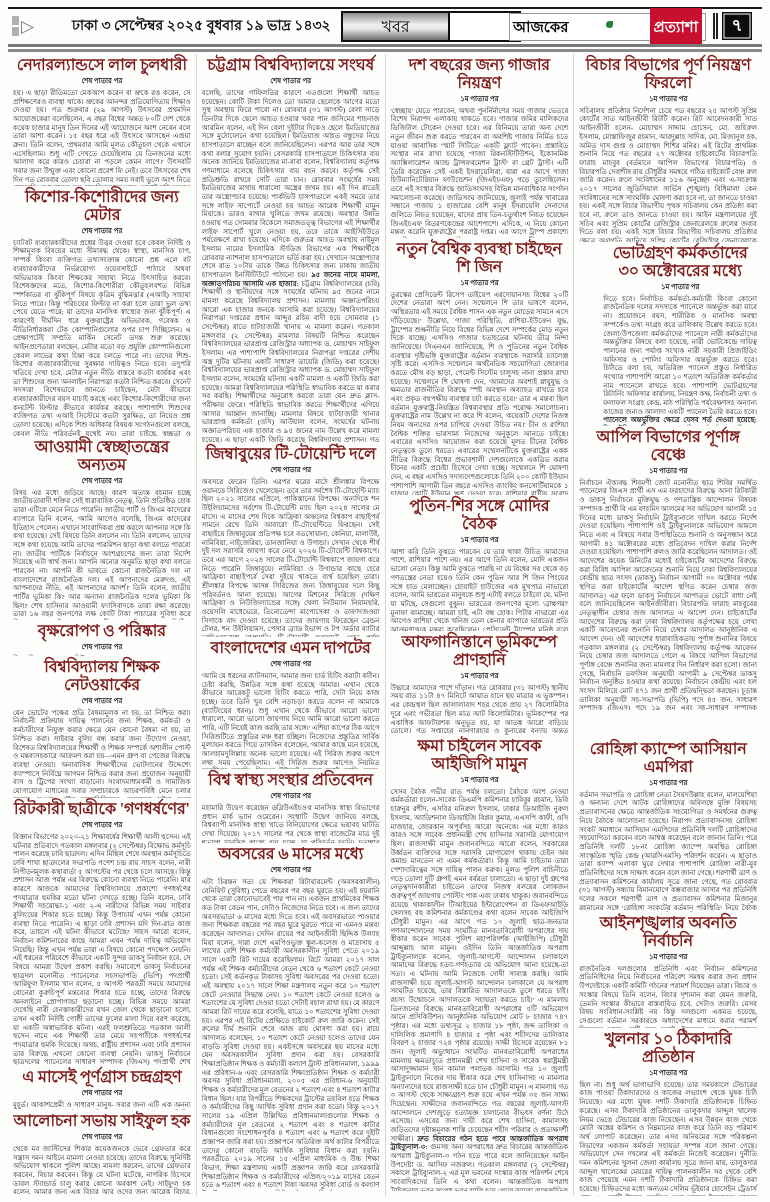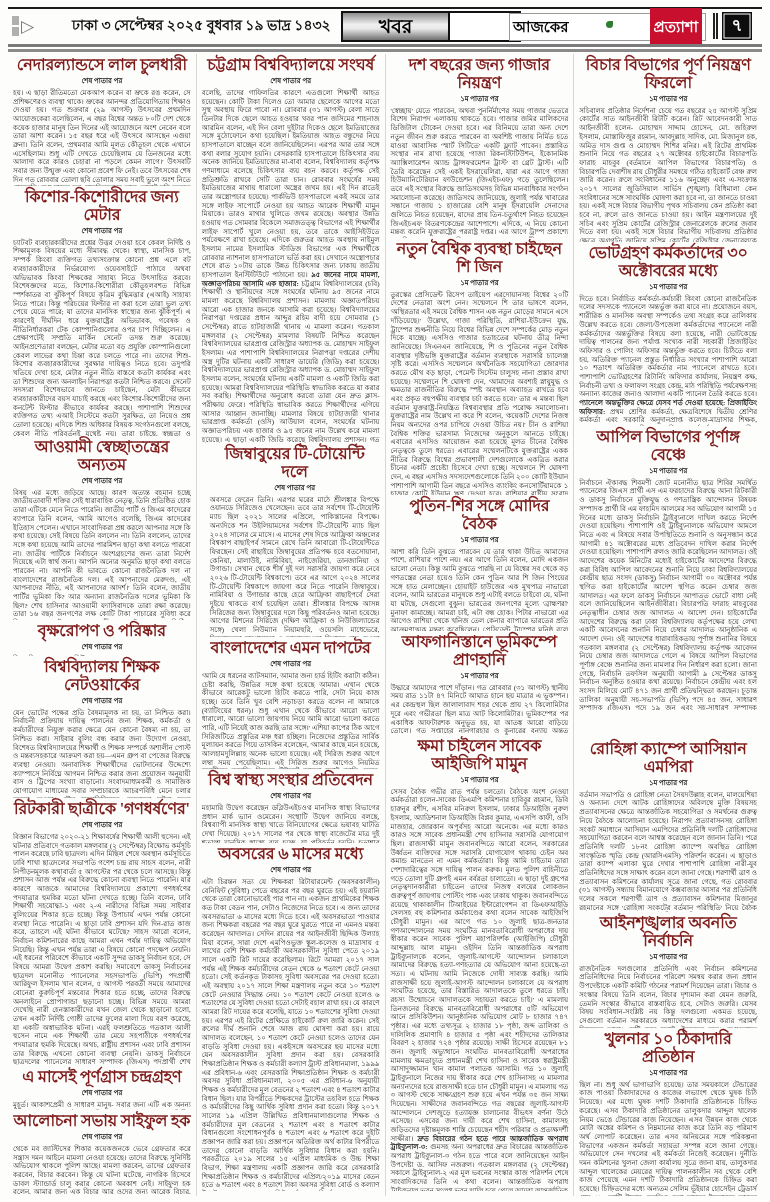"খবর" .kbox .gray span { font-size: 19px -> 16px; font-weight: bold -> normal }
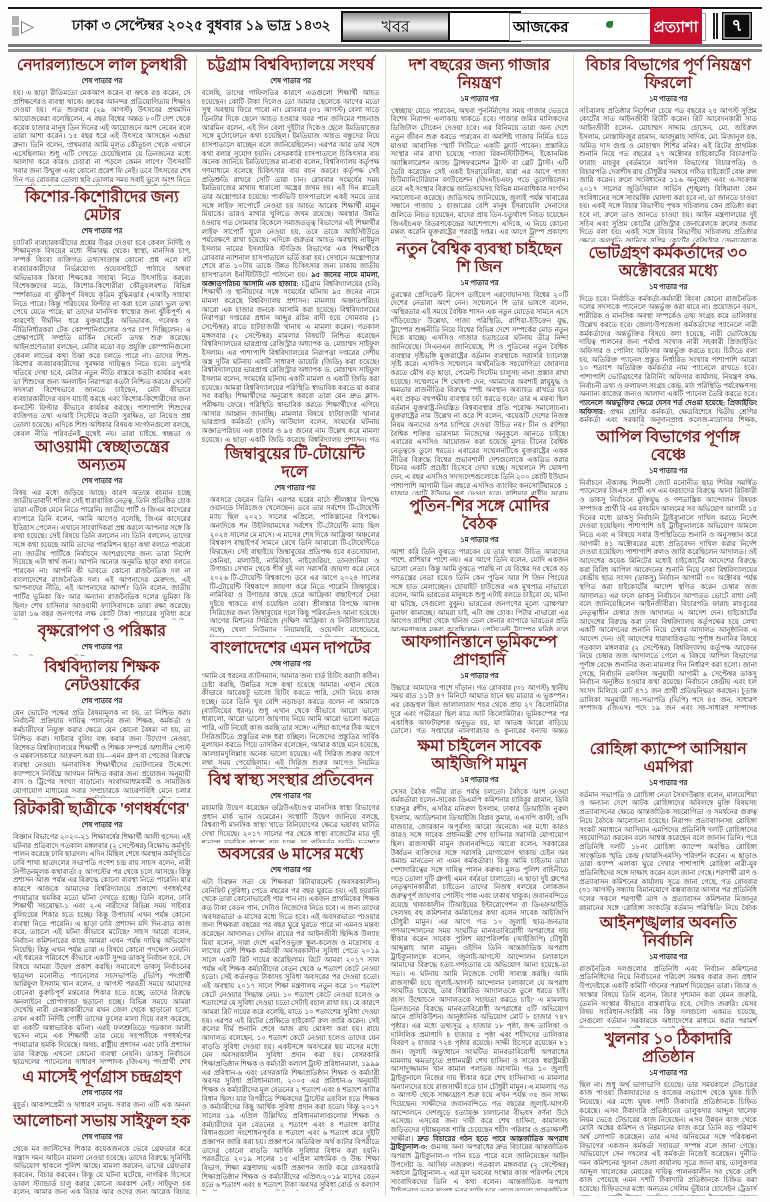"ভোটগ্রহণ কর্মকর্তাদের ৩০ অক্টোবরের মধ্যে" article { margin-left: none -> 24px }
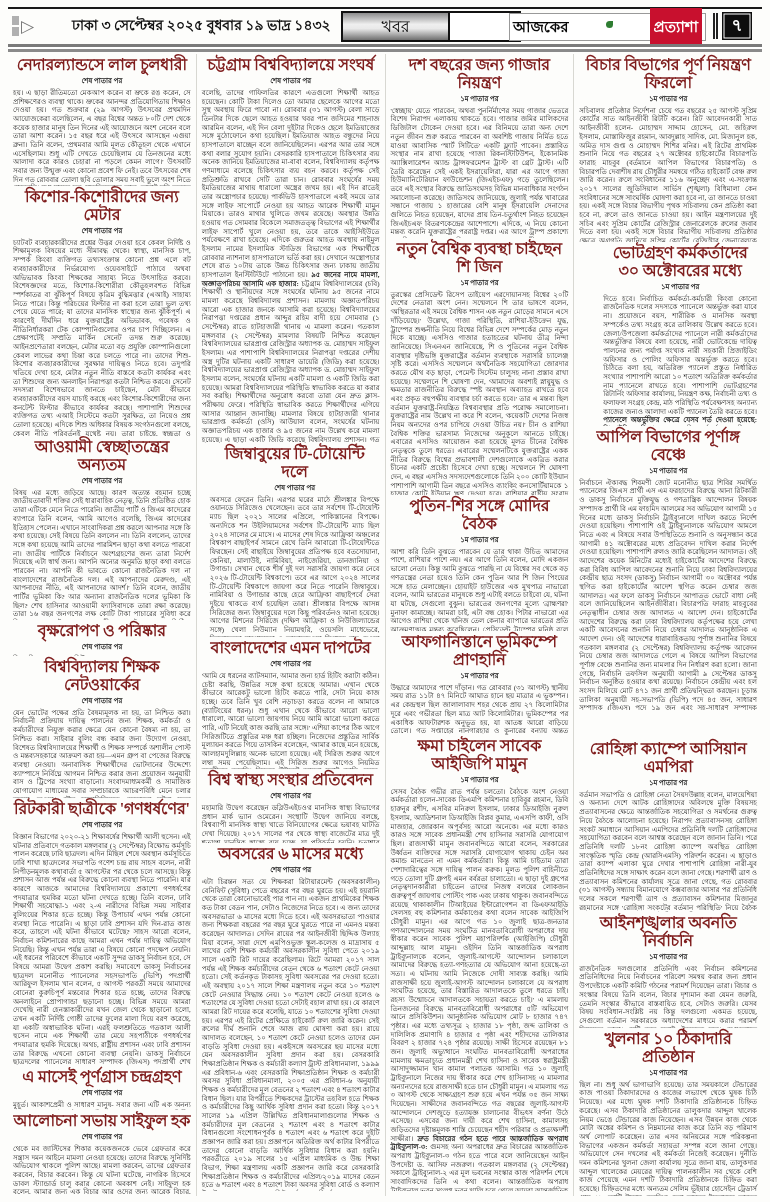"জিম্বাবুয়ের টি-টোয়েন্টি দলে" article { margin-left: 8px -> none }
